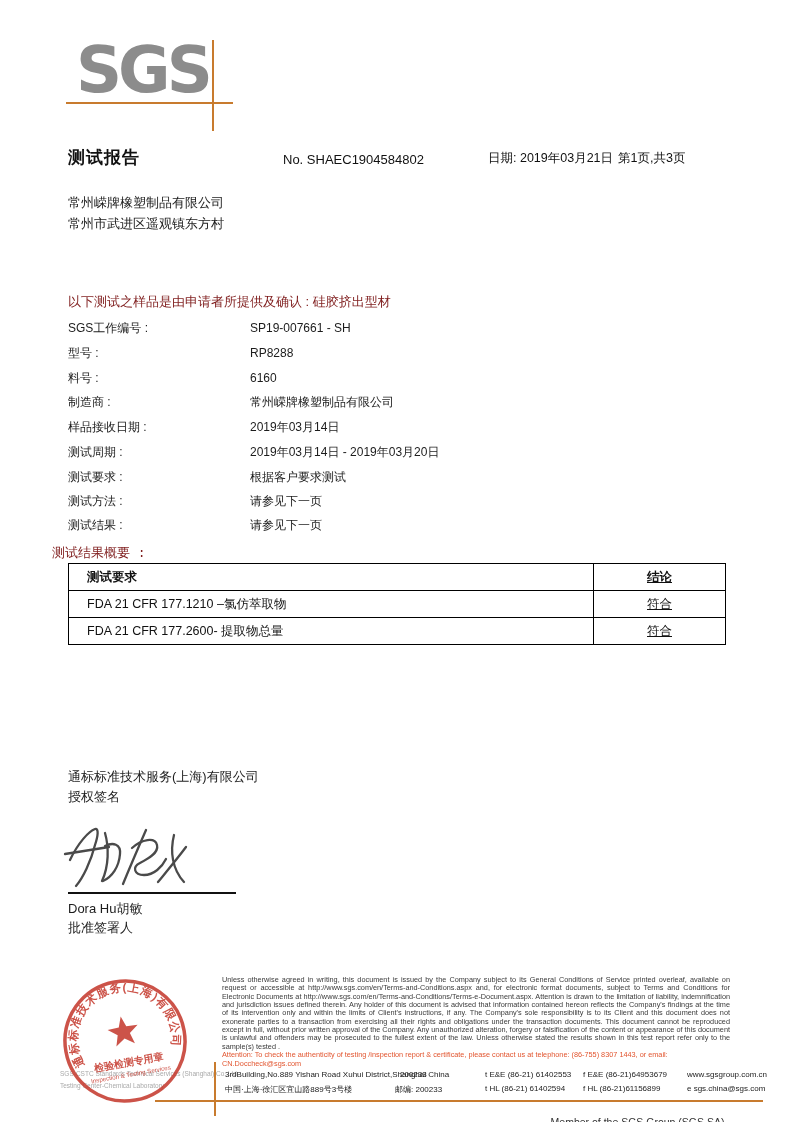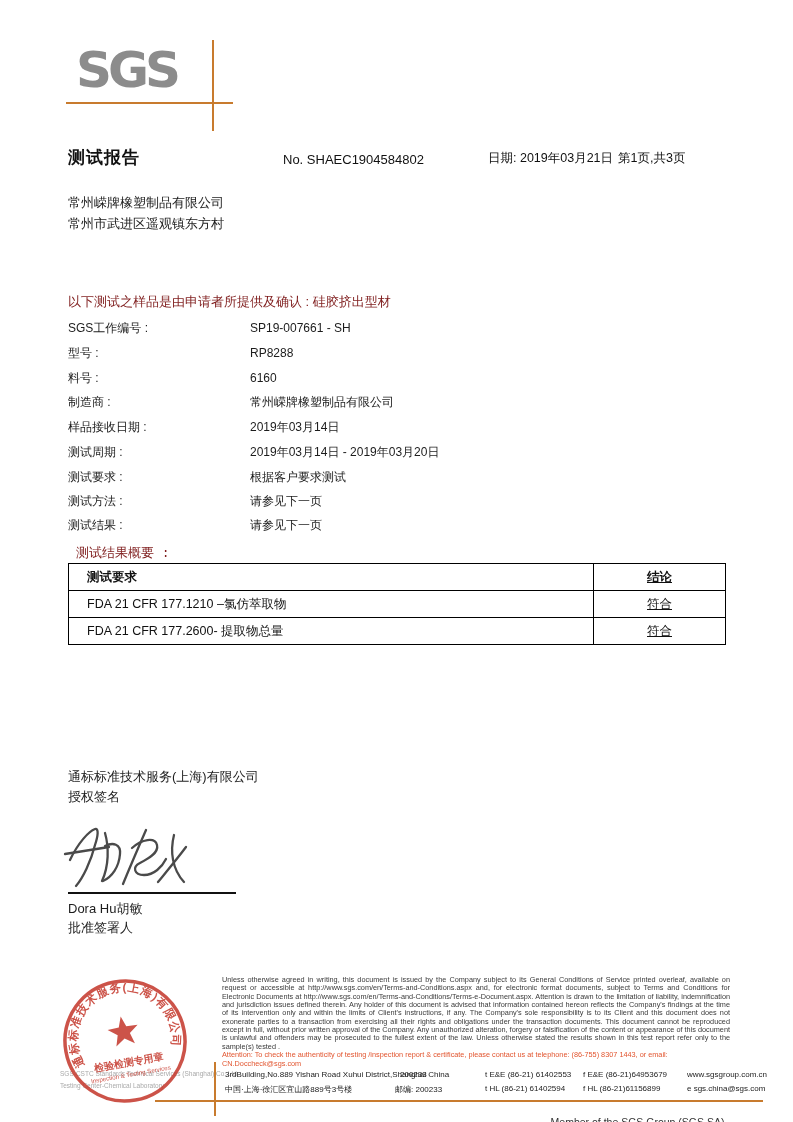"SGS" .logo-text { font-size: 50px -> 64px }
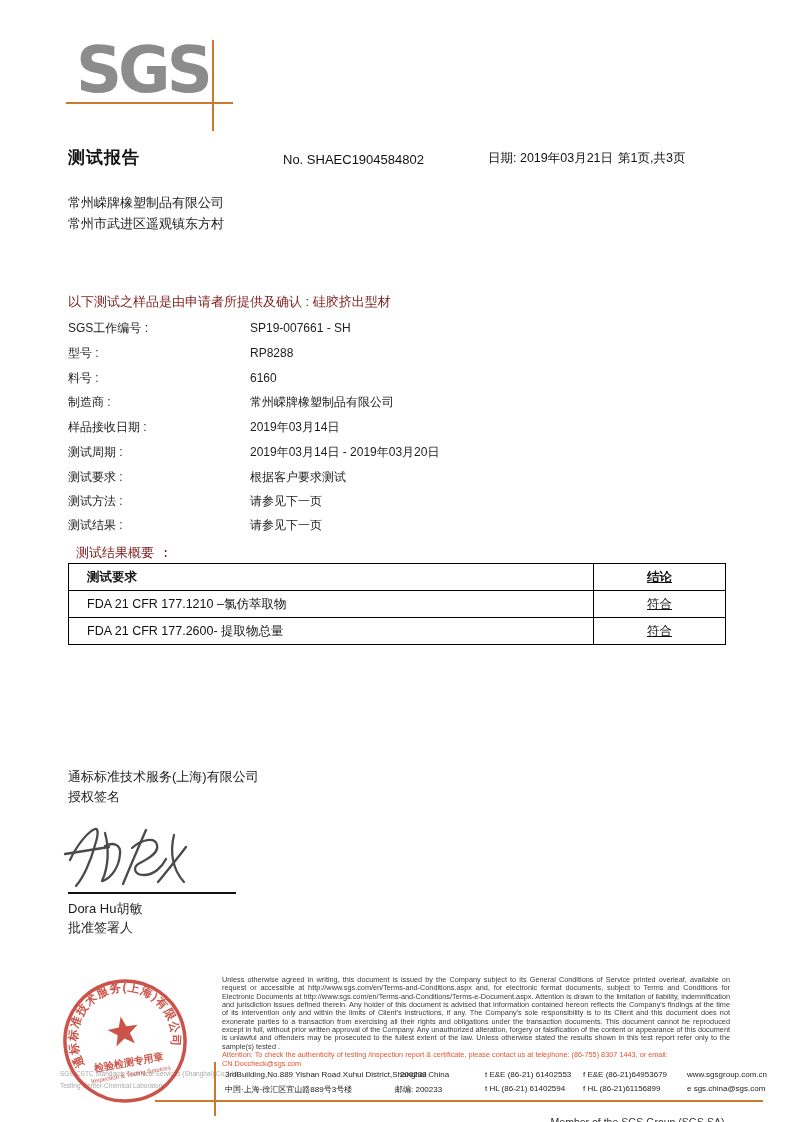"测试结果概要 :" div.abs { left: 76px -> 52px }
